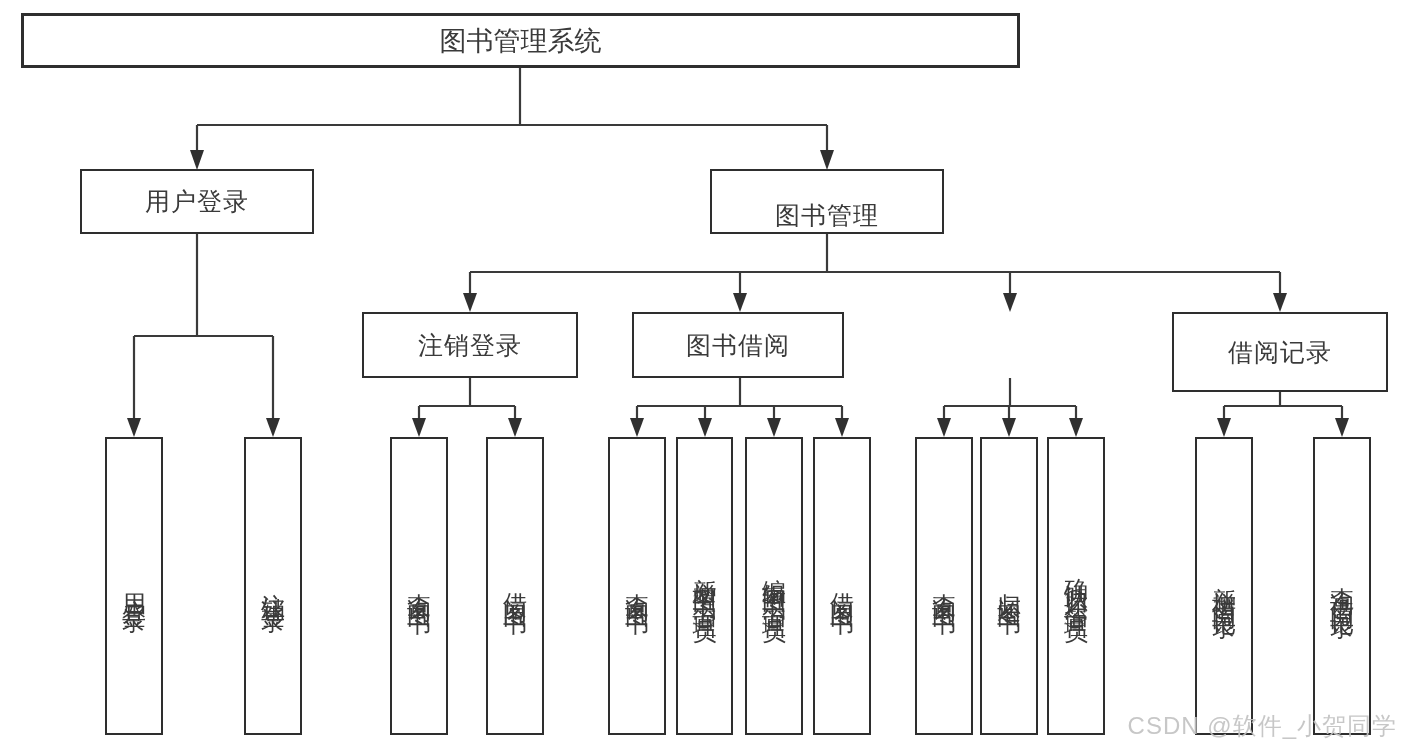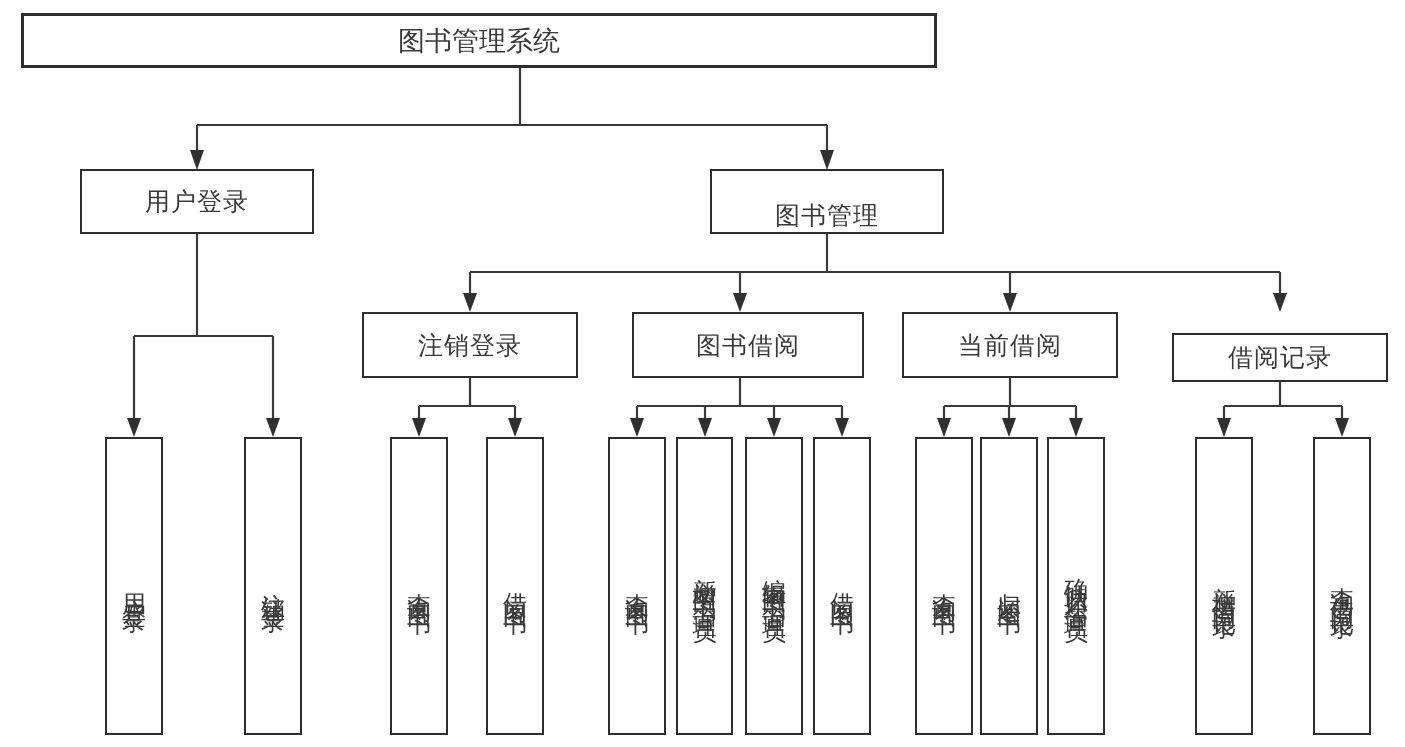"图书管理系统" div.node { width: 916px -> 999px }
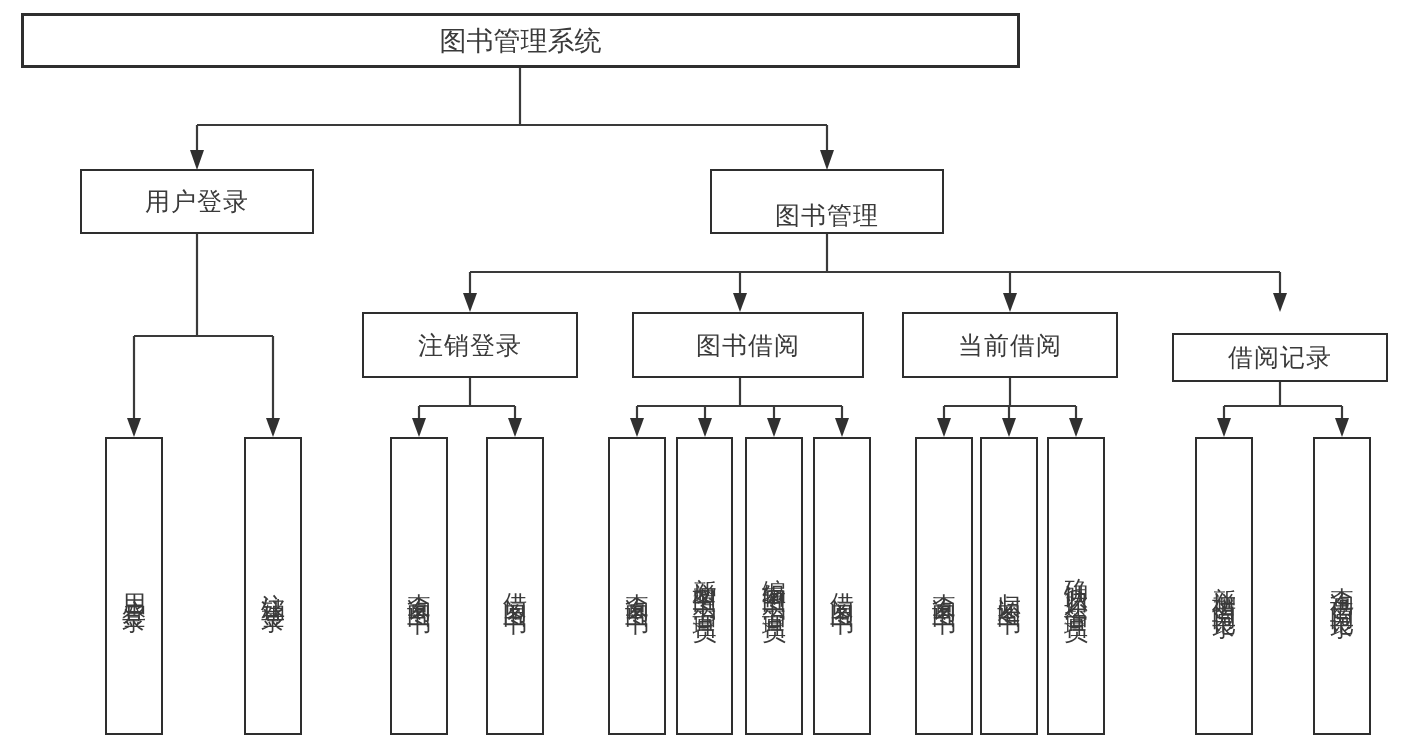"图书借阅" div.node { width: 232px -> 212px }
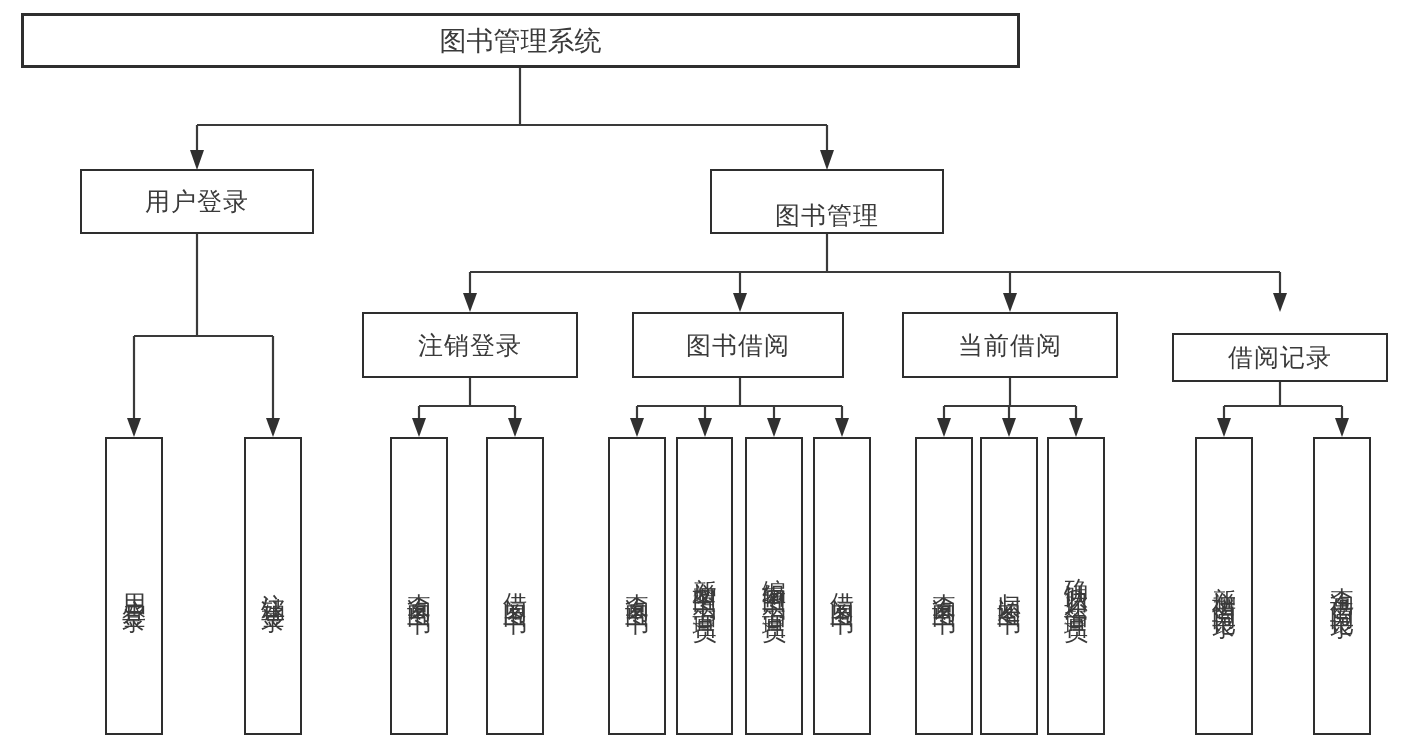"当前借阅" div.node { html: <div> <span>当前借阅</span> </div> -> none }
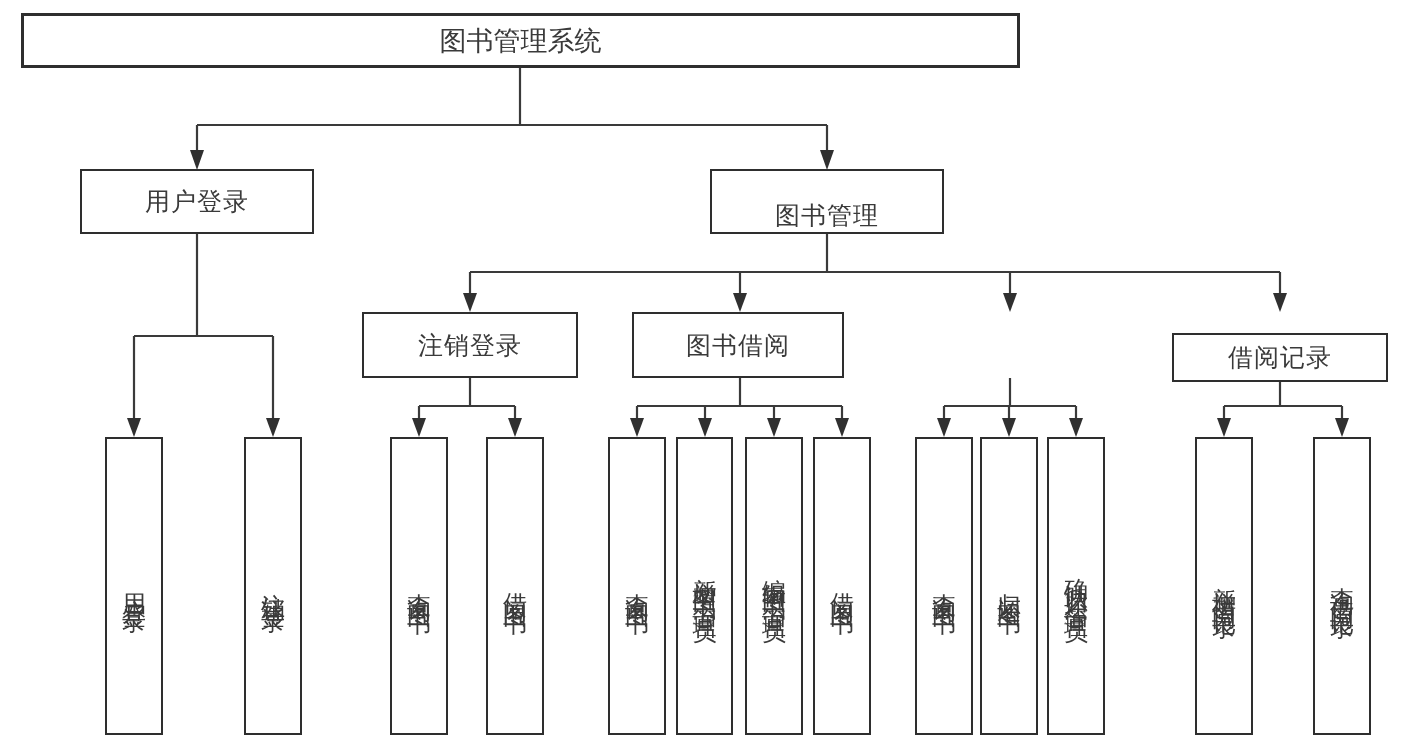"借阅记录" div.node { height: 49px -> 80px; margin-top: 21px -> none }
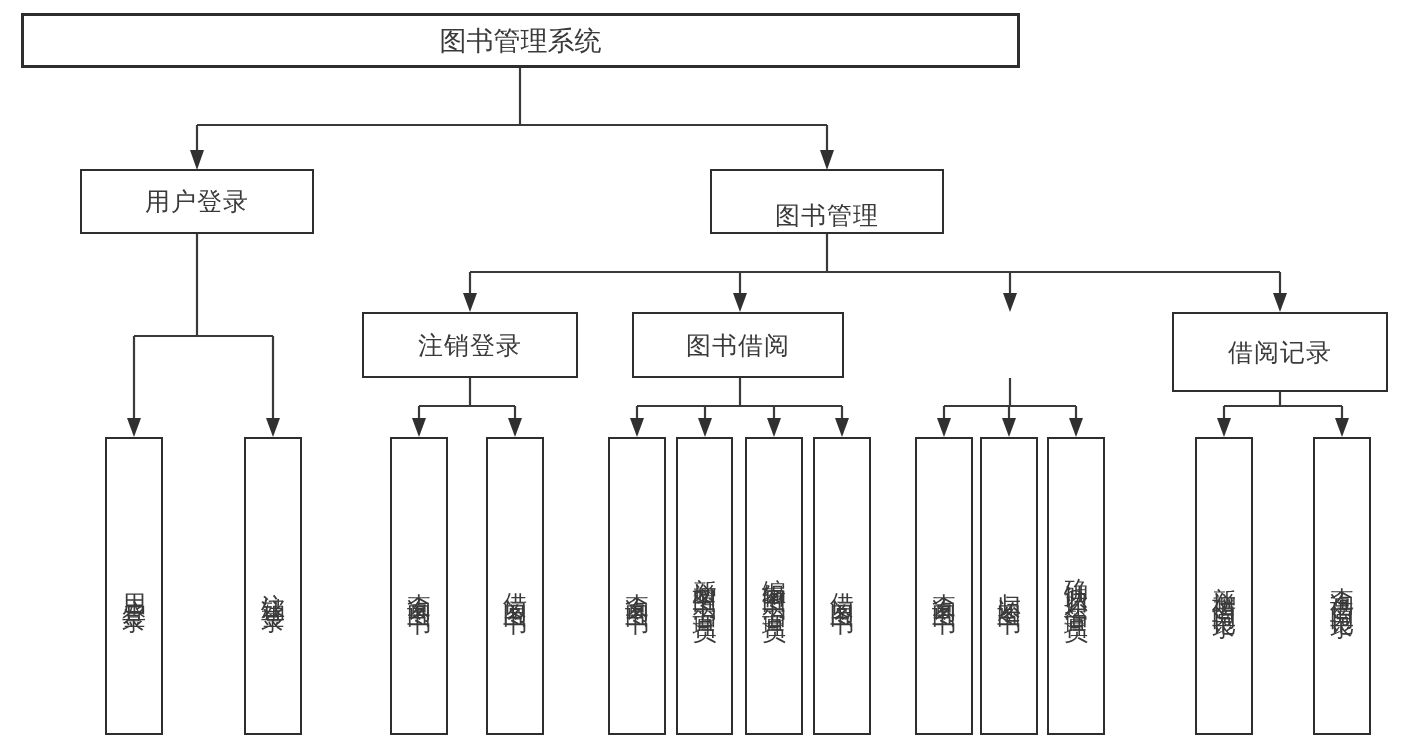"CSDN @软件_小贺同学" div.watermark { html: none -> <div>CSDN @软件_小贺同学</div> }
